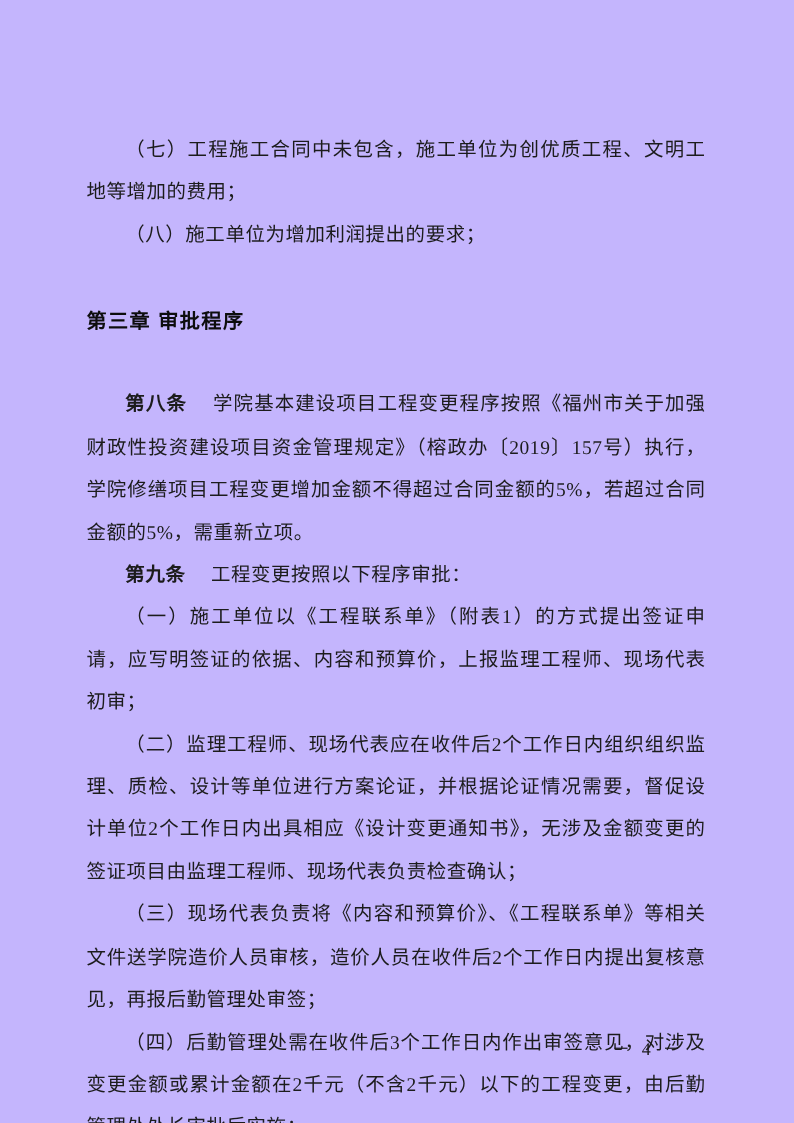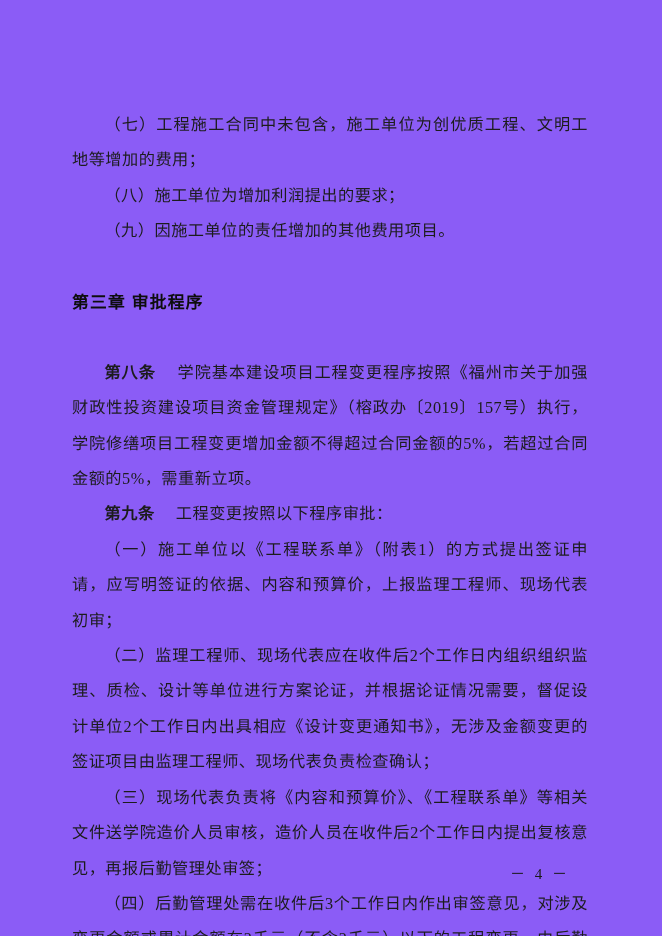"（七）工程施工合同中未包含，施工单位为创优质工程、文明工地等增加的费用；" .page { background: #8b5cf6 -> #c4b5fd }
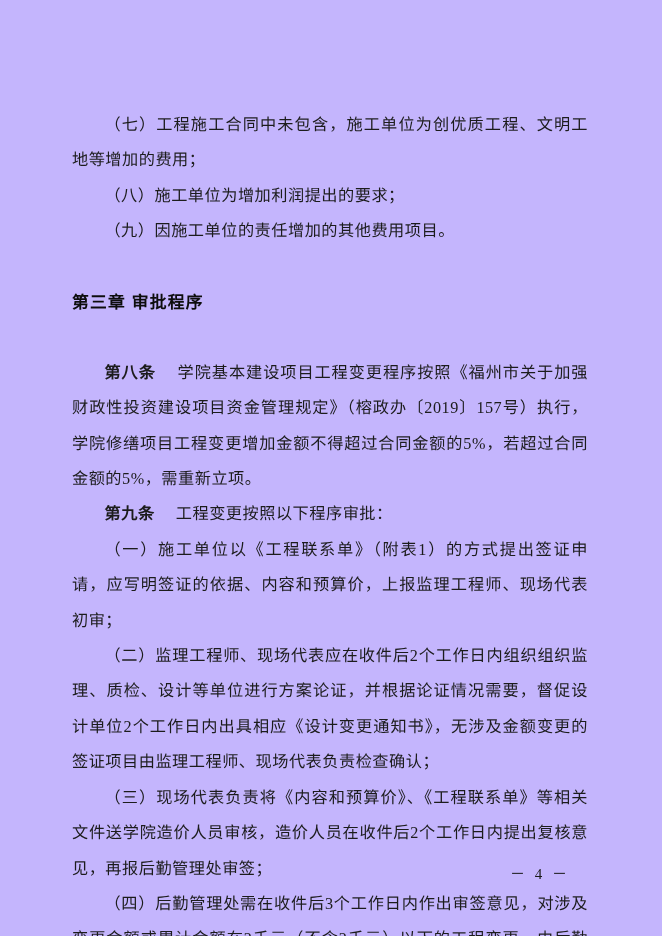"（九）因施工单位的责任增加的其他费用项目。" p.para { html: <p>（九）因施工单位的责任增加的其他费用项目。</p> -> none }
